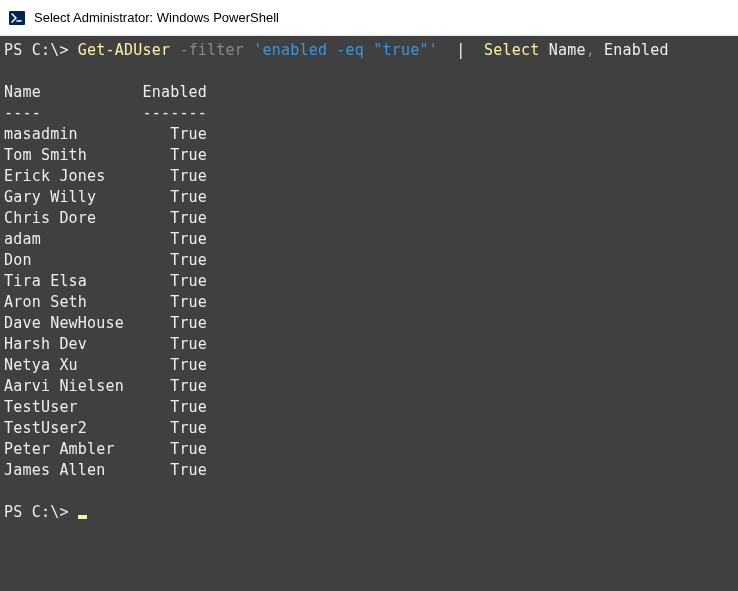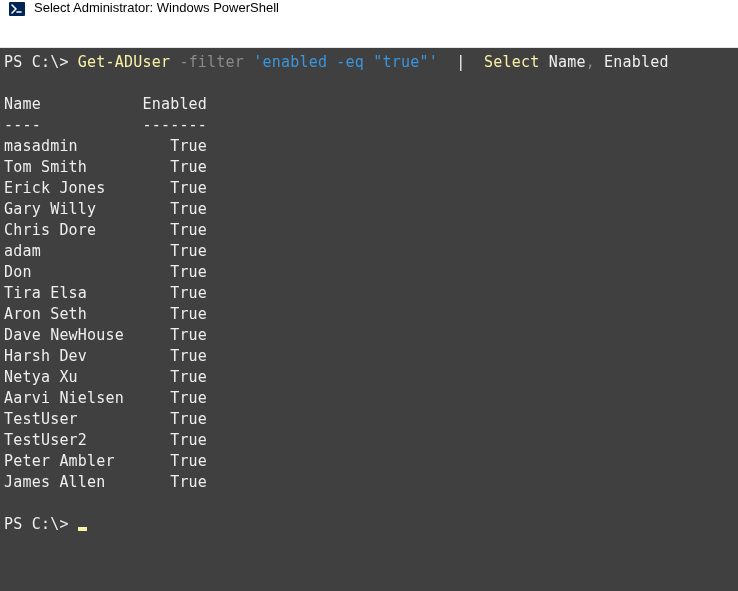"Select Administrator: Windows PowerShell" .titlebar { align-items: flex-start -> center; height: 48px -> 36px }
